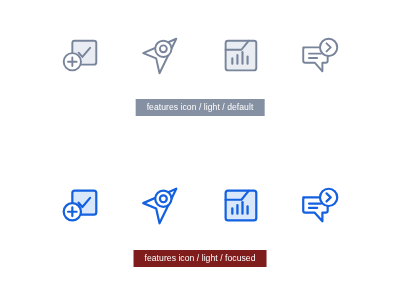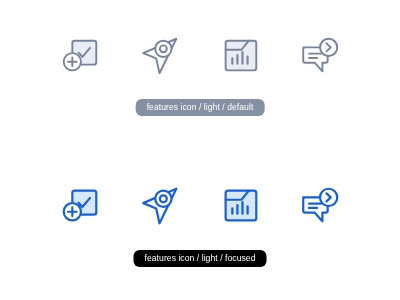"features icon / light /" .pill { border-radius: 6px -> 0 }
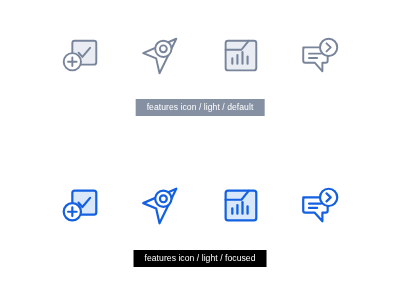"features icon / light / focused" .pill-focused { background: #000000 -> #7f1d1d }
